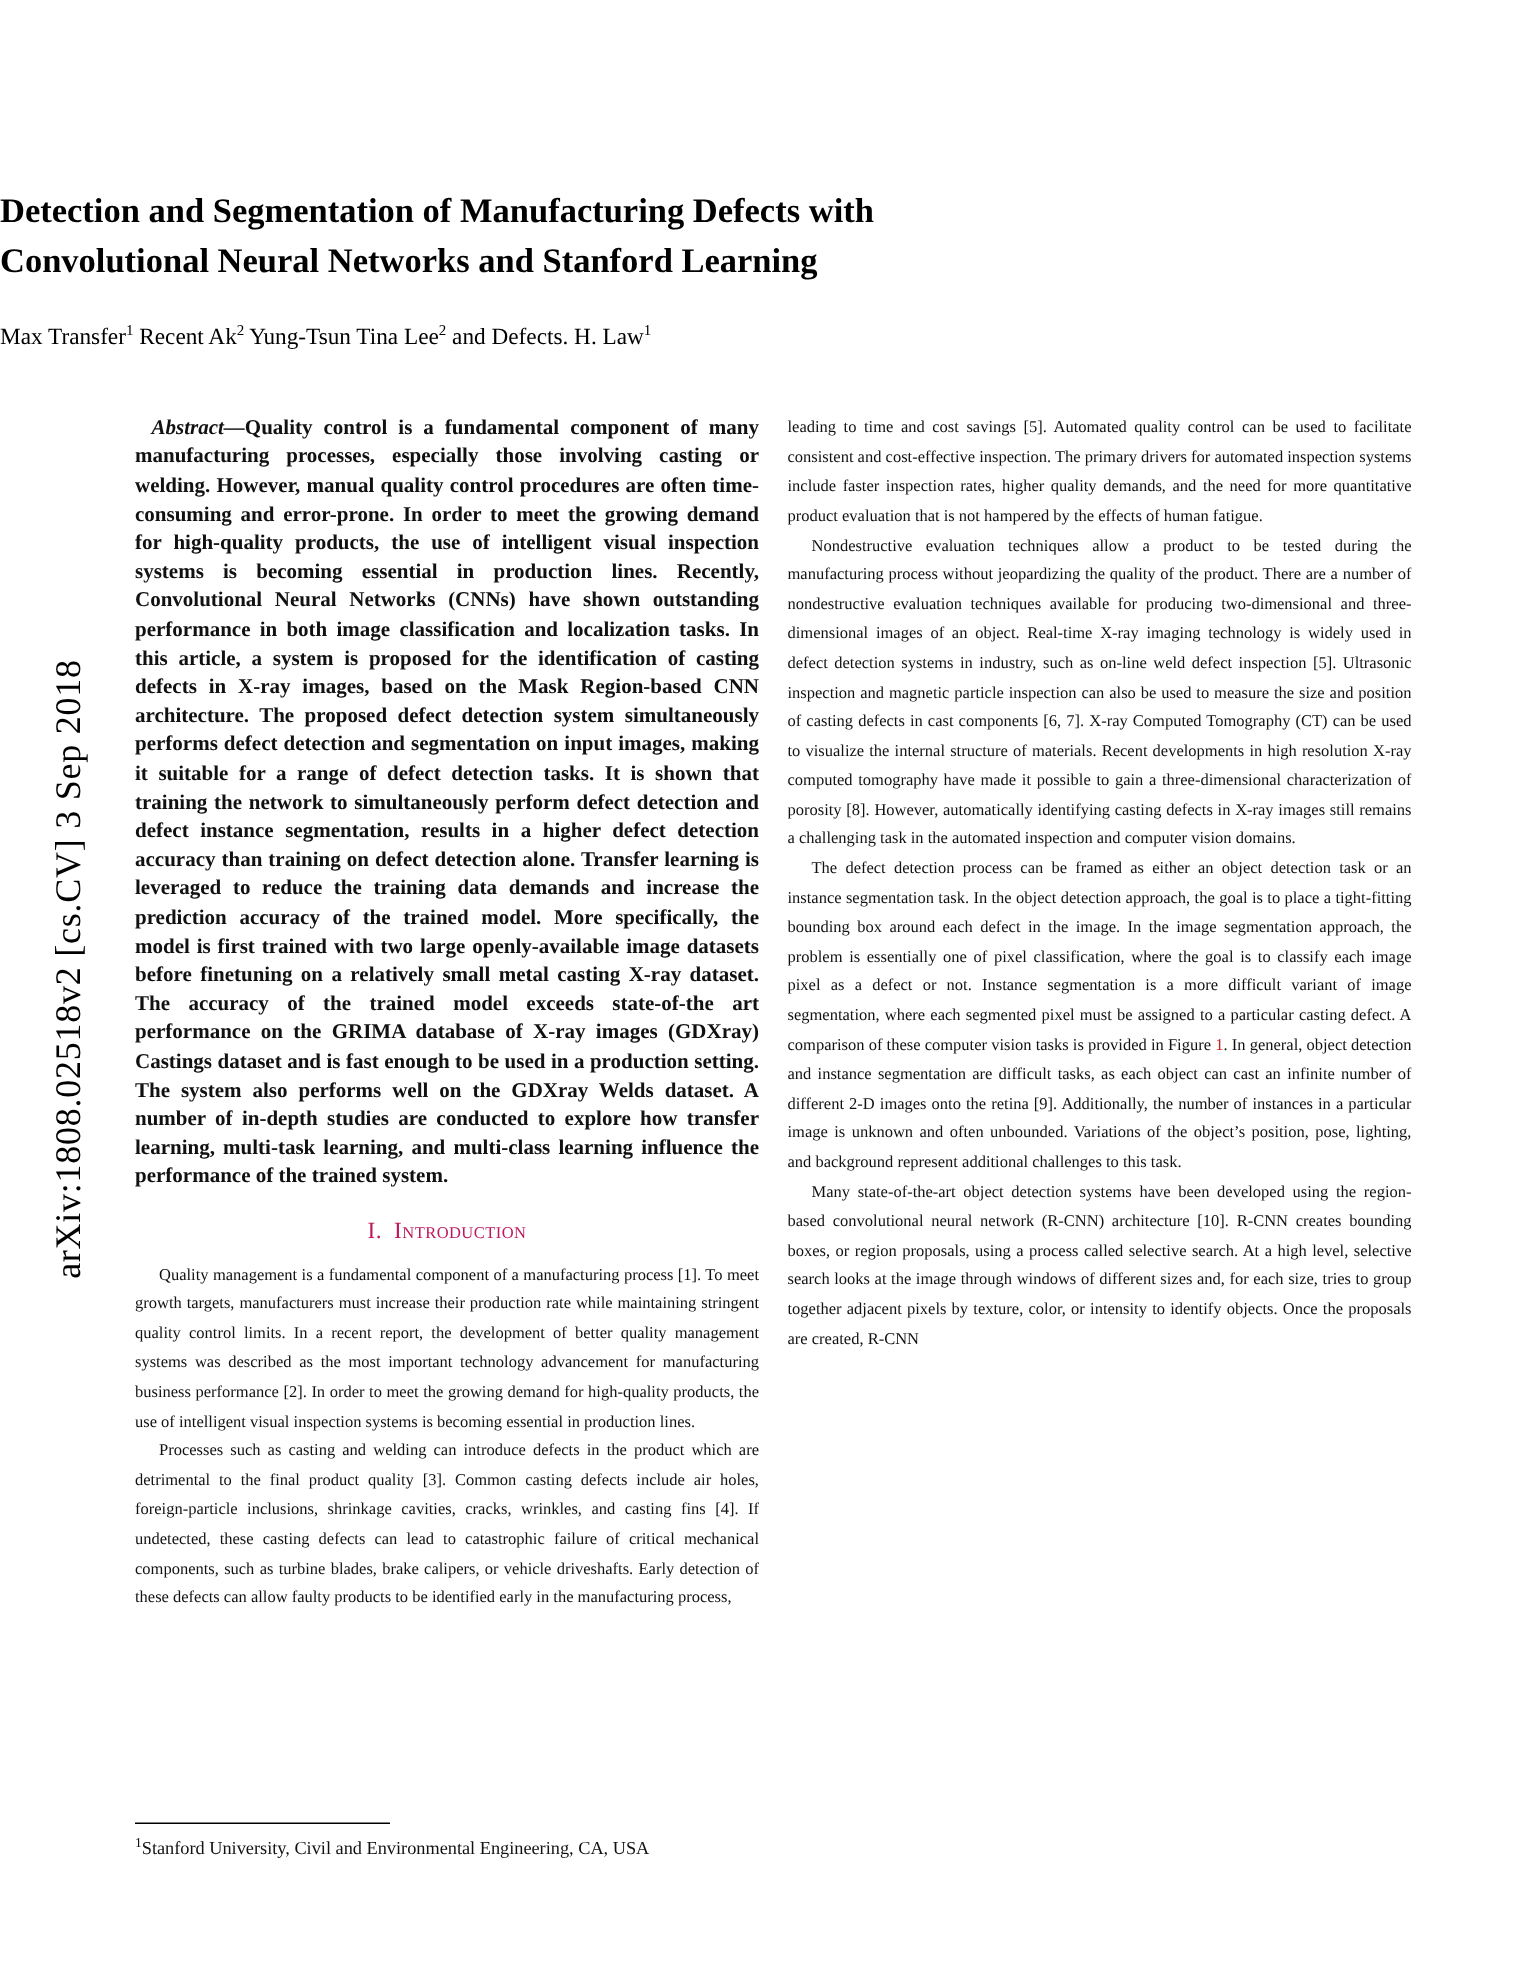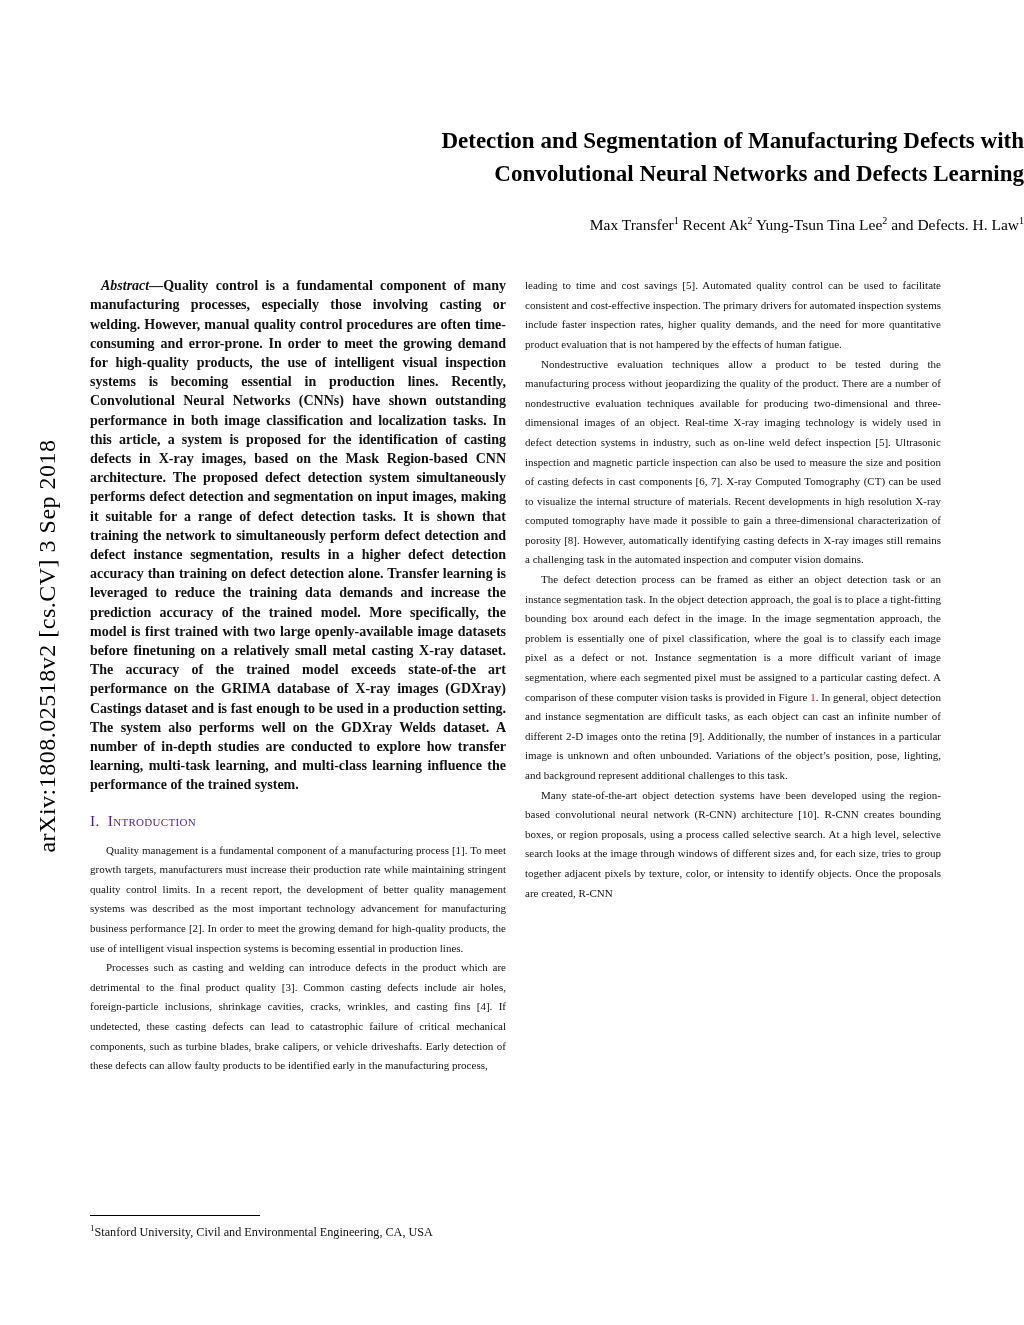"Detection and Segmentation of" .header { text-align: right -> left }
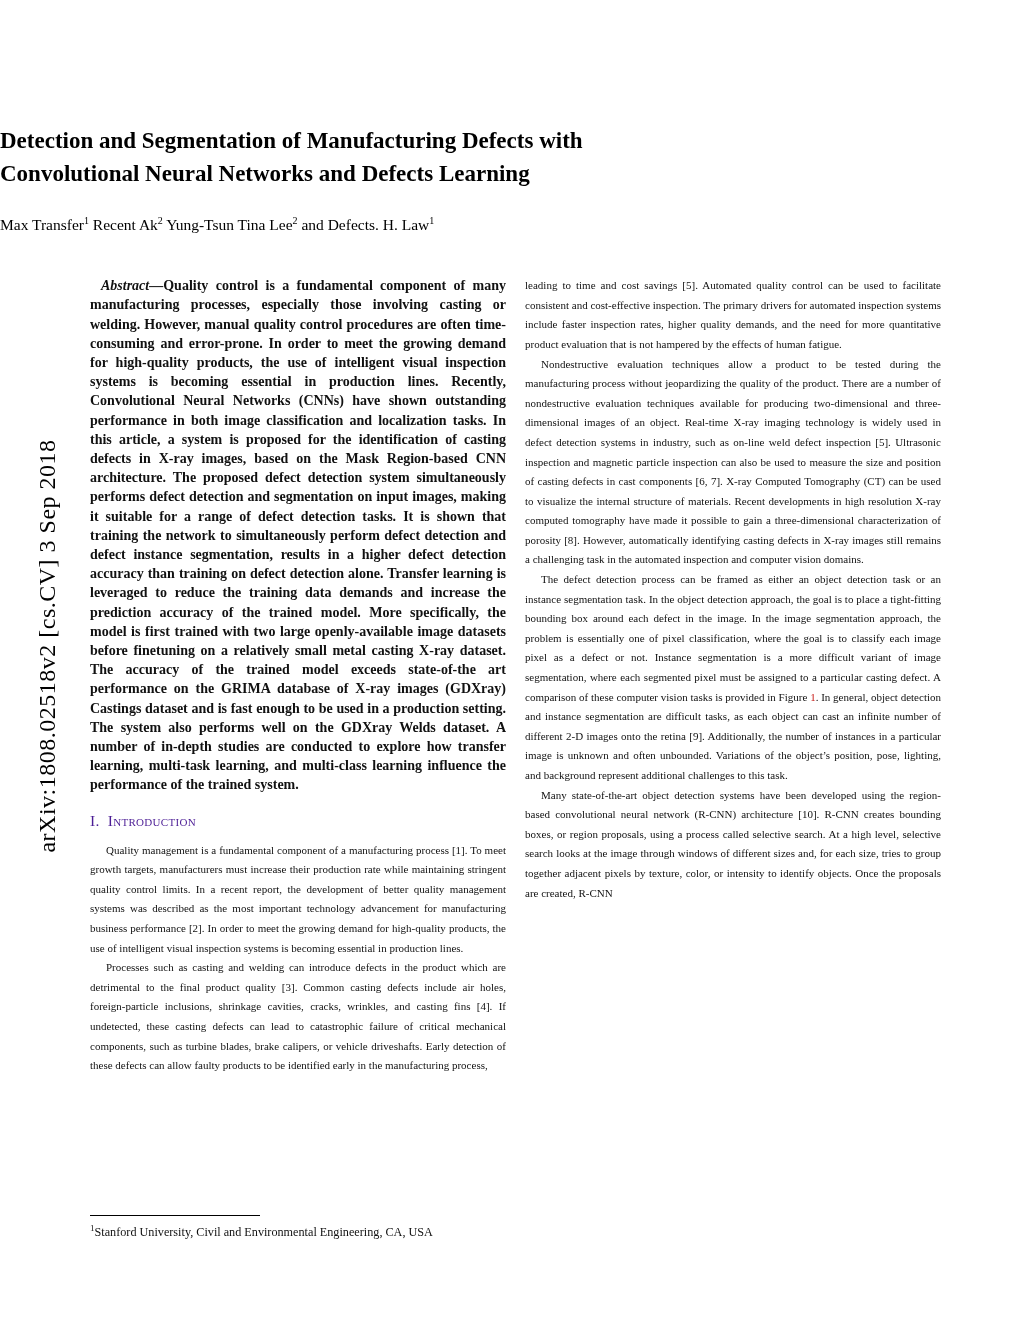"Convolutional Neural Networks and" div { text: Defects -> Stanford }
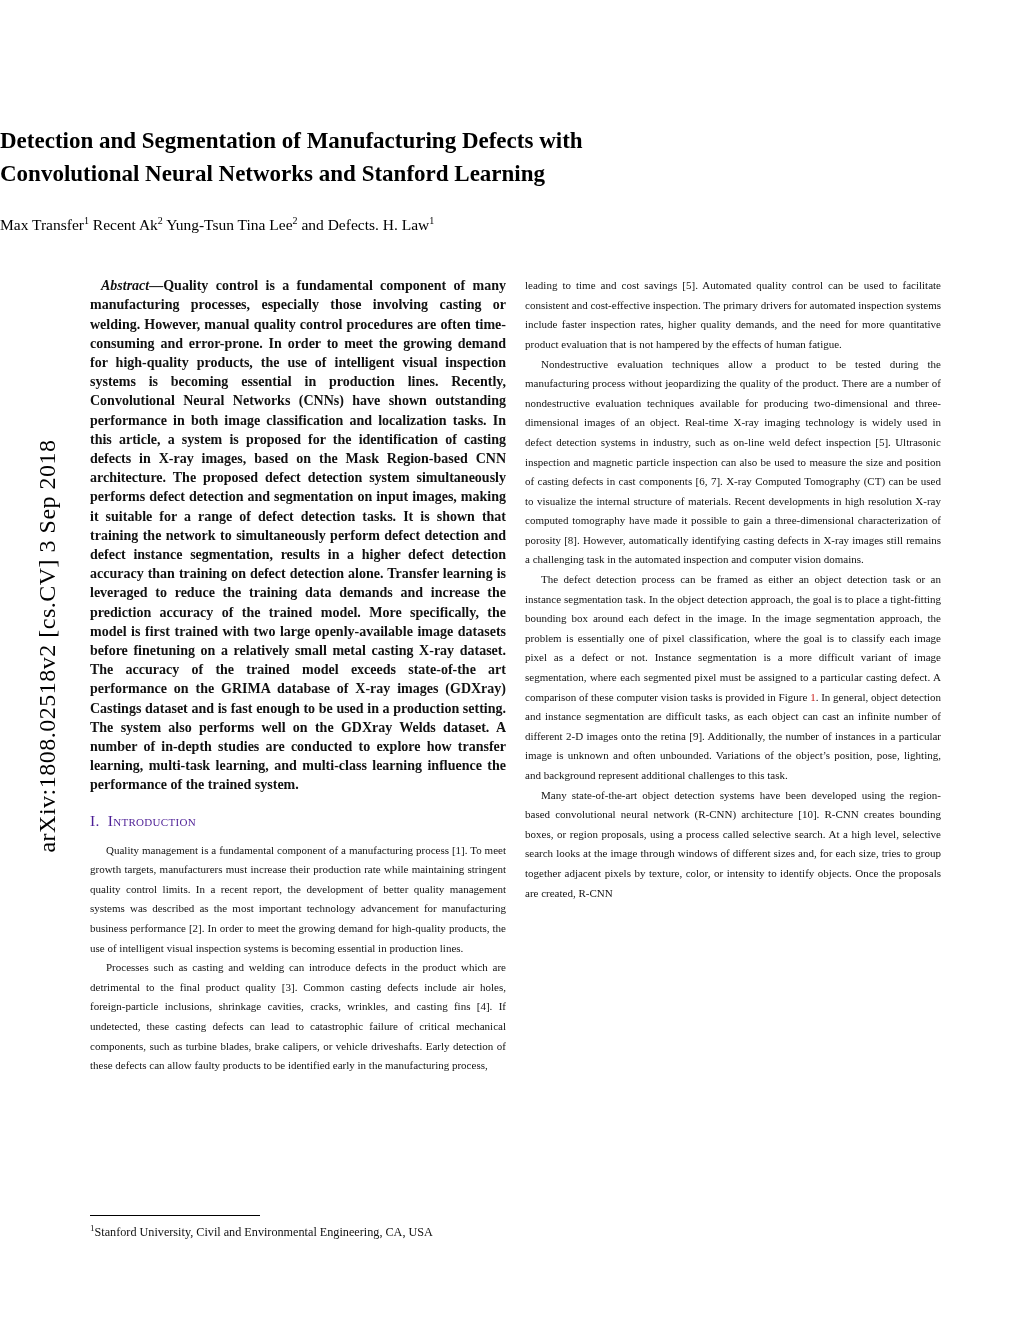"I. Introduction" .section-heading { color: #4c1d95 -> #be185d; text-align: left -> center }
